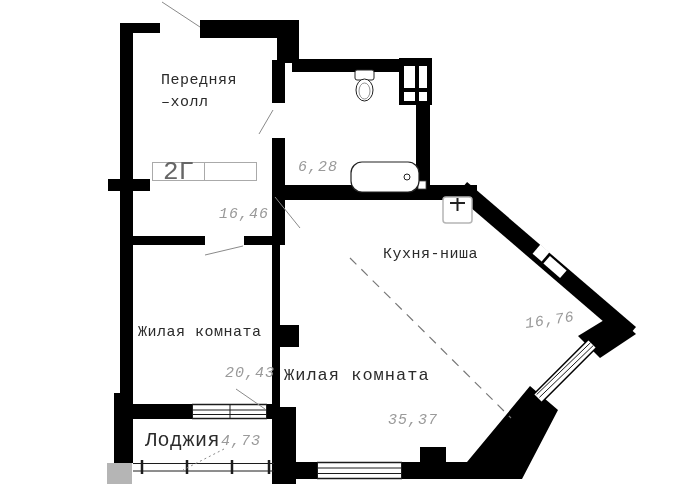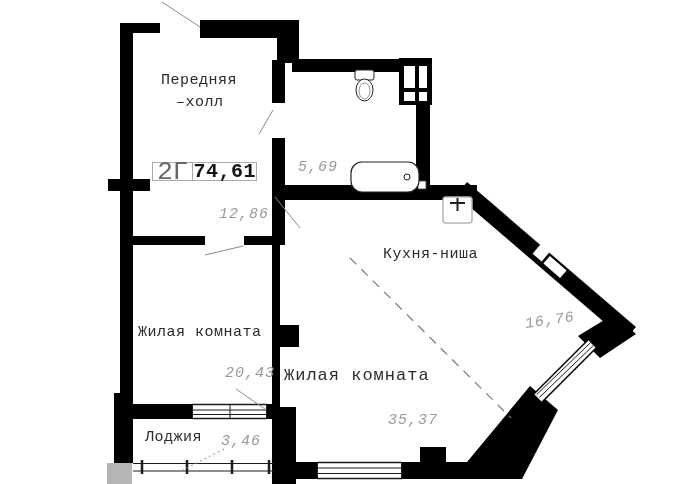"–холл" div.lbl { left: 154px -> 139px }
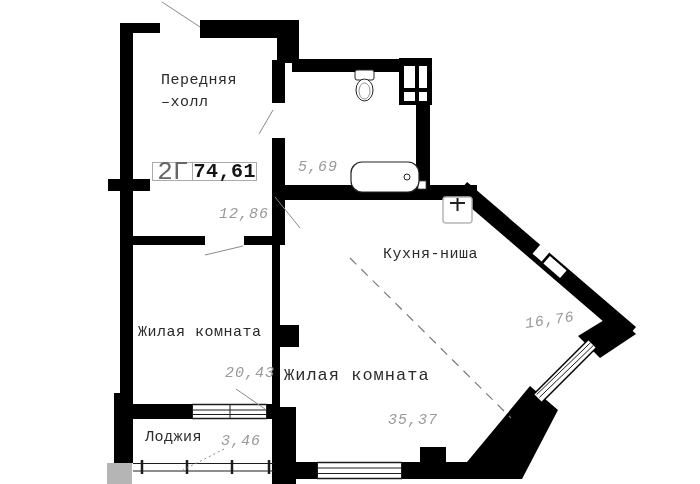"74,61" div.cell { html: <div>74,61</div> -> none }
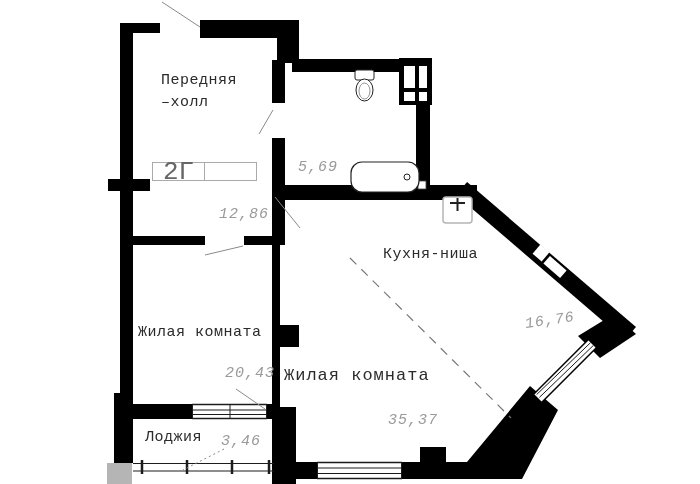"5,69" div.area { text: 5,69 -> 6,28 }
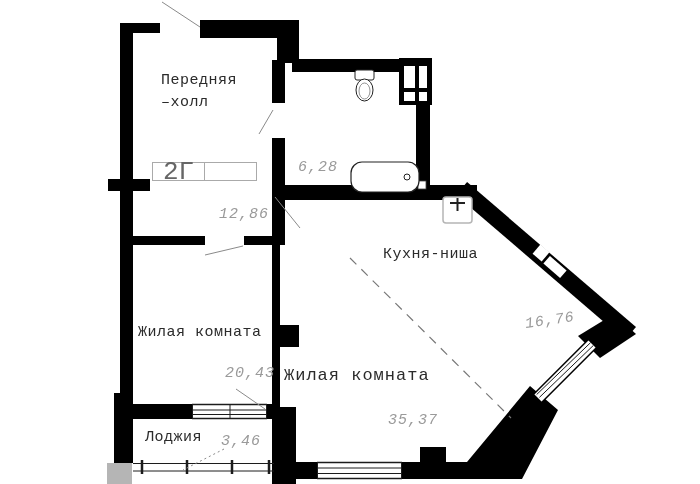"12,86" div.area { text: 12,86 -> 16,46 }
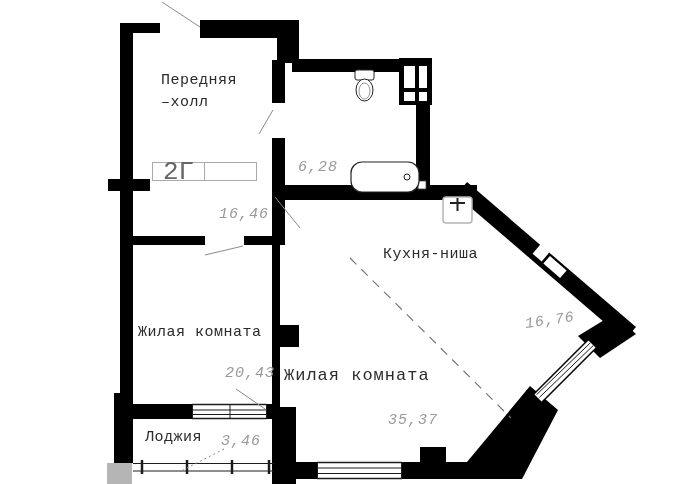"Лоджия" .room-name { font-size: 15px -> 20px }
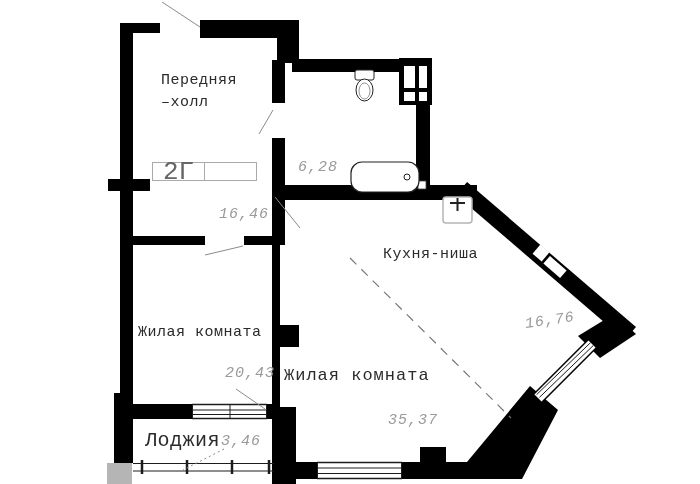"3,46" div.area { text: 3,46 -> 4,73 }
